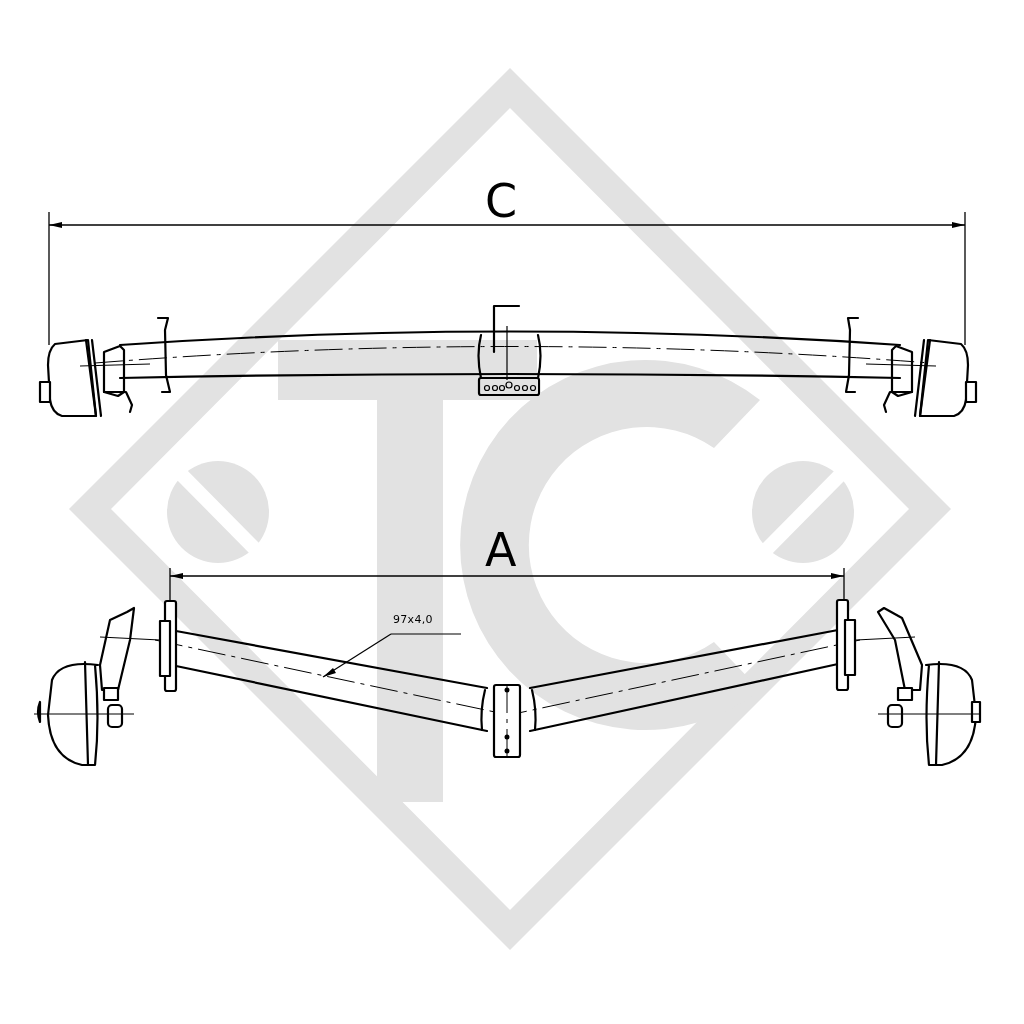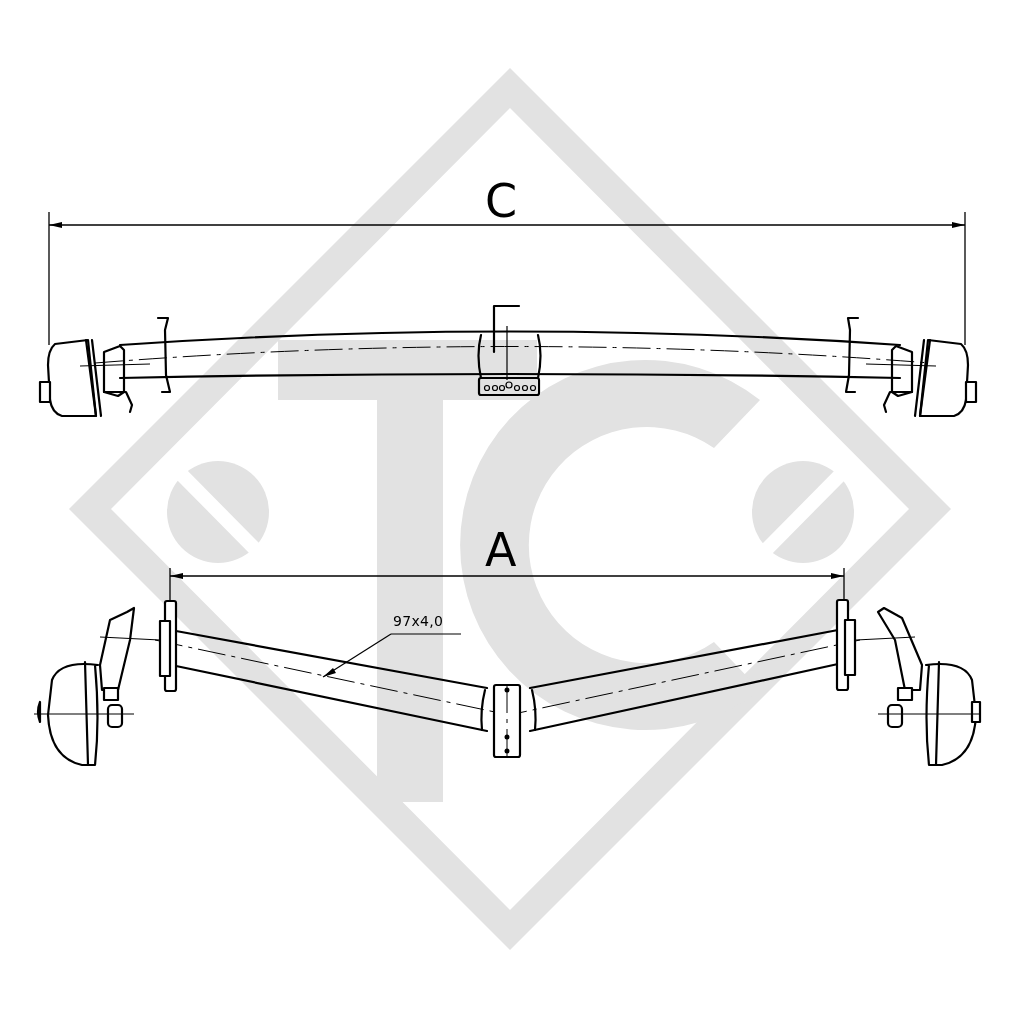"97x4,0" .note { font-size: 14px -> 11px }
